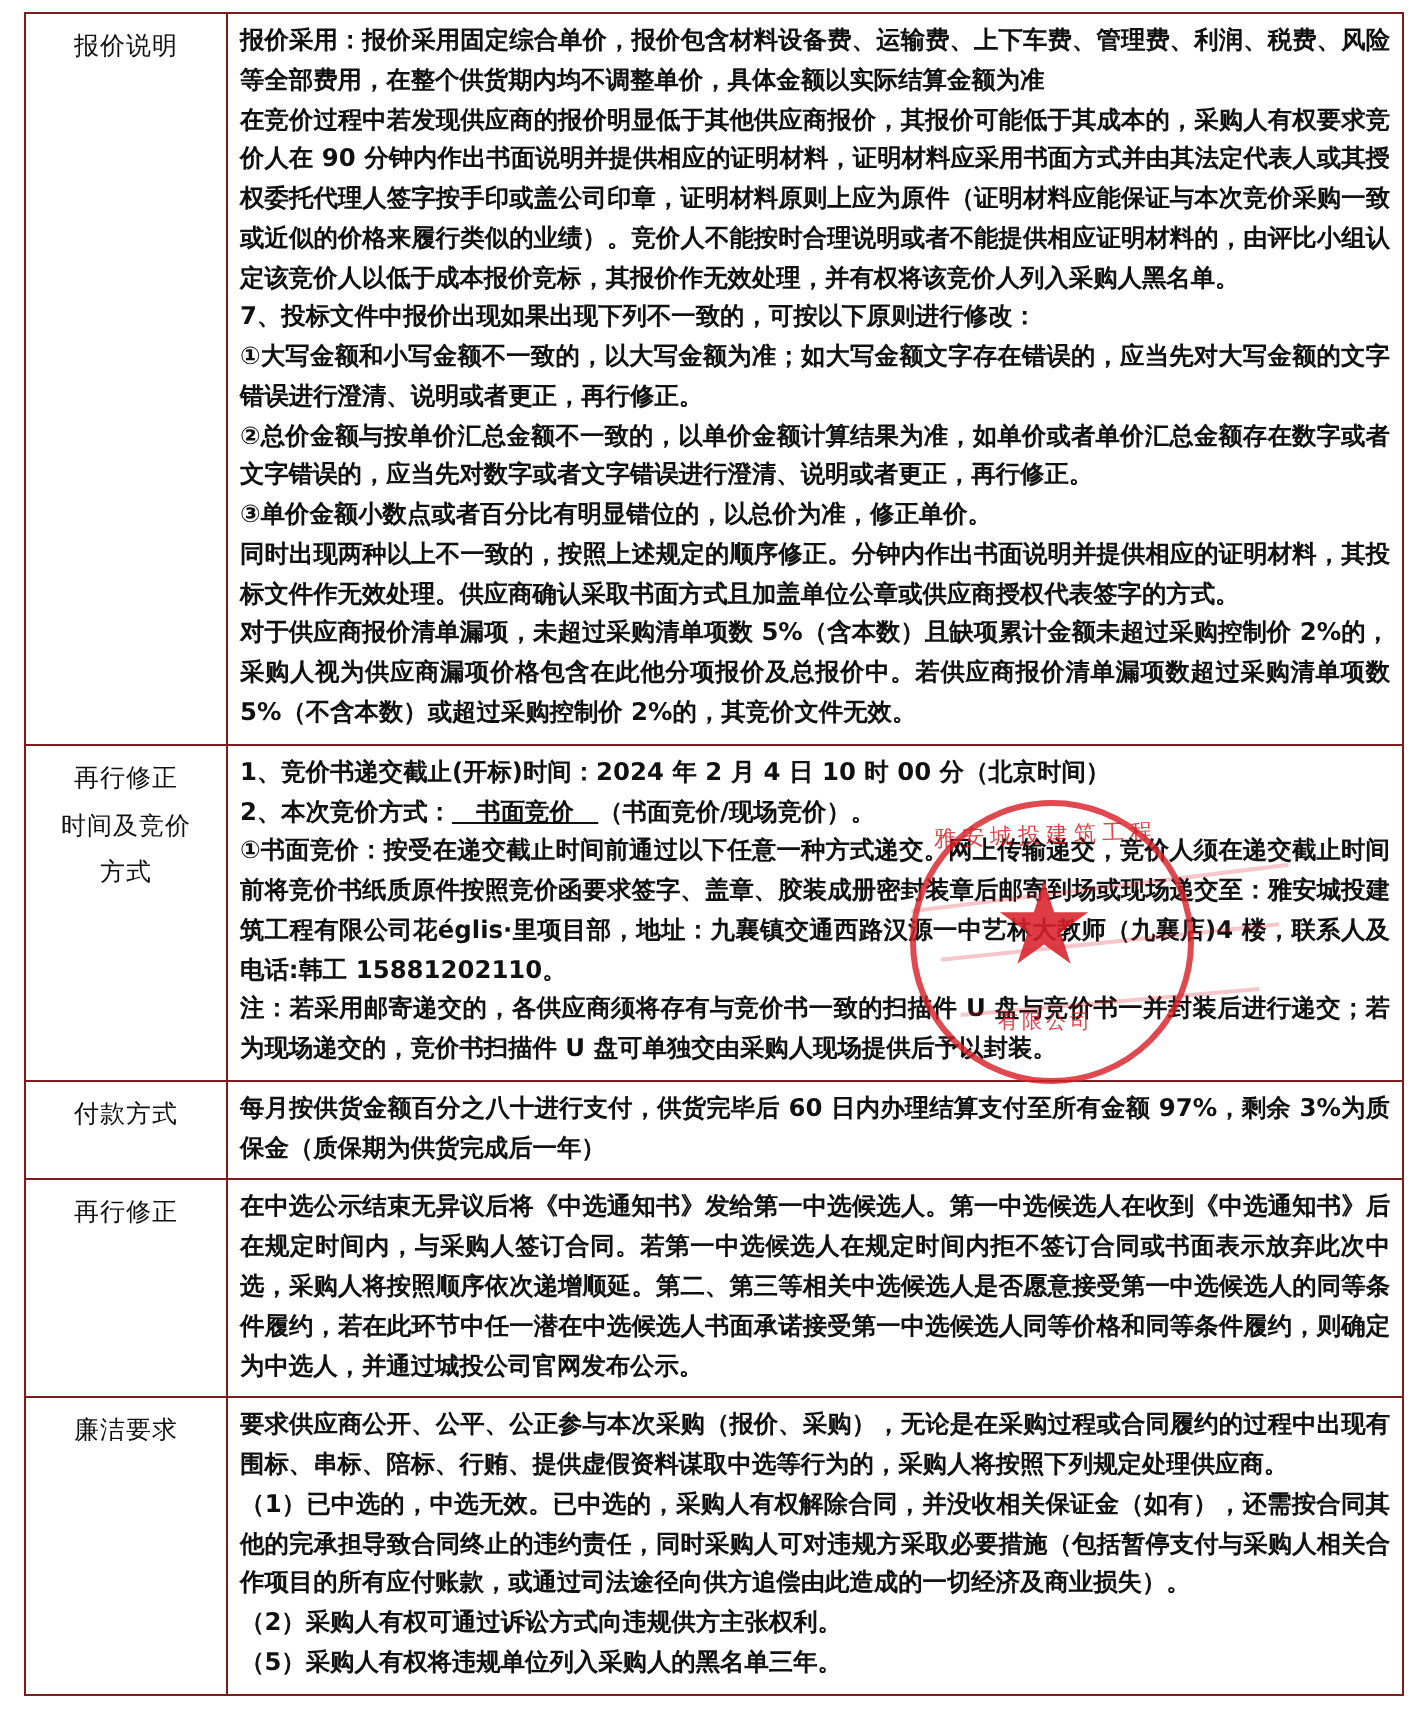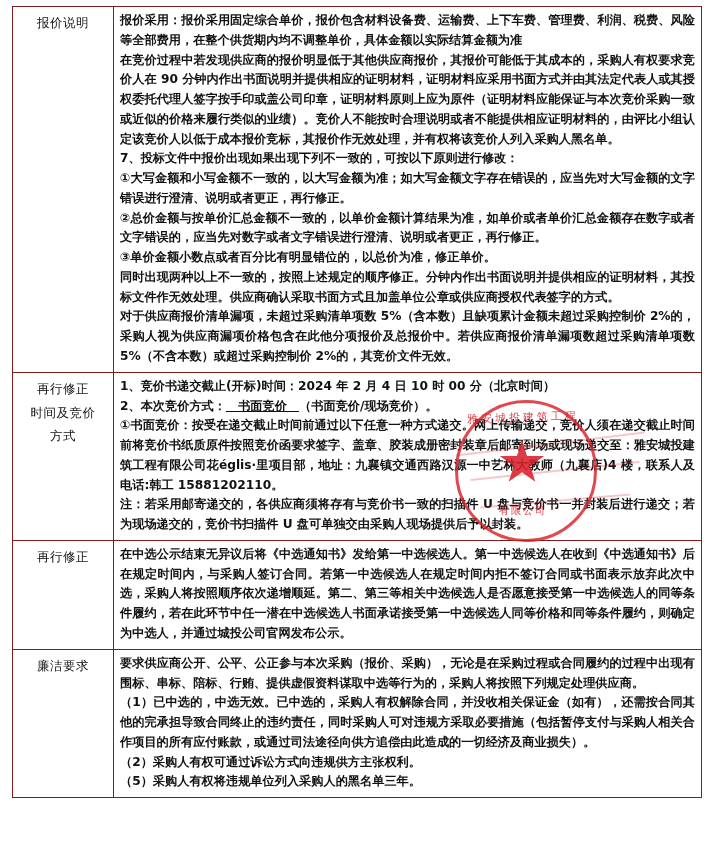"付款方式" tr { html: none -> <tr> <td> <span>付款方式</span> </td> <td> <p>每月按供货金额百分之八十进行支付，供货完毕后 60 日内办理结算支付至所有金额 97%，剩余 3%为质保金（质保期为供货完成后一年）</p> </td> </tr> }
